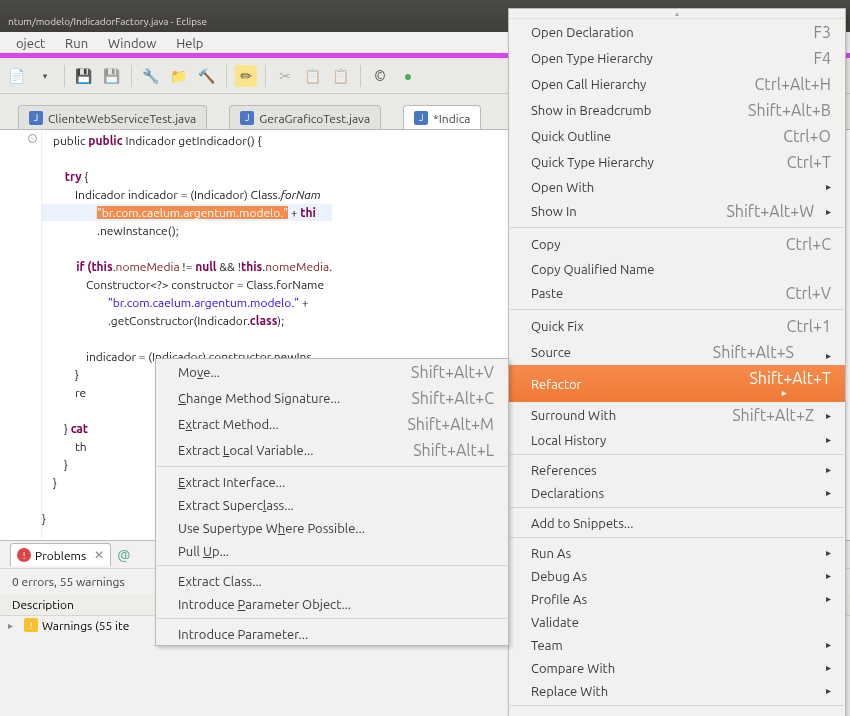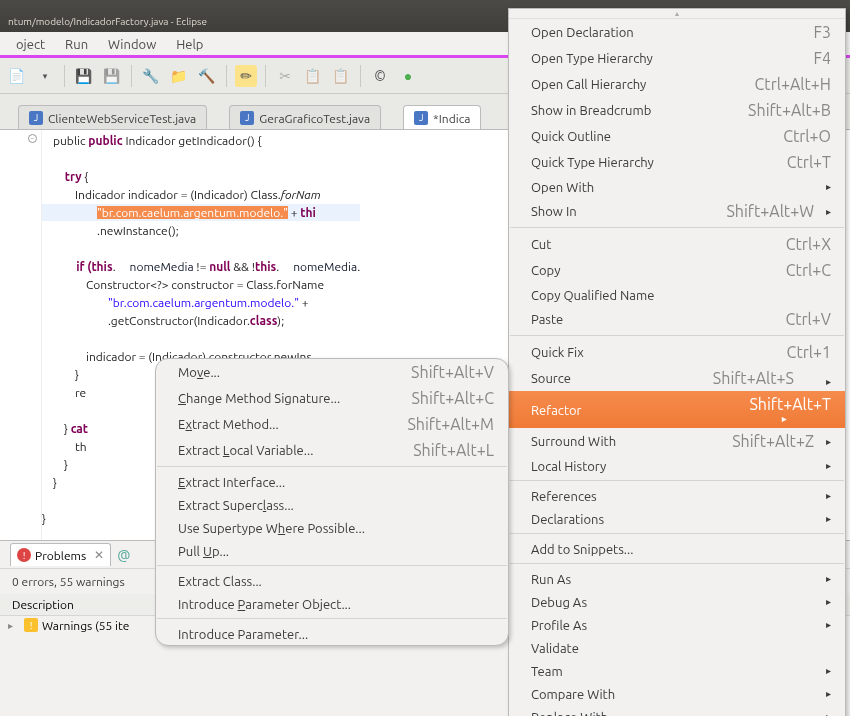"oject" .menu-bar { border-bottom: 3px solid #d946ef -> 5px solid #d946ef }
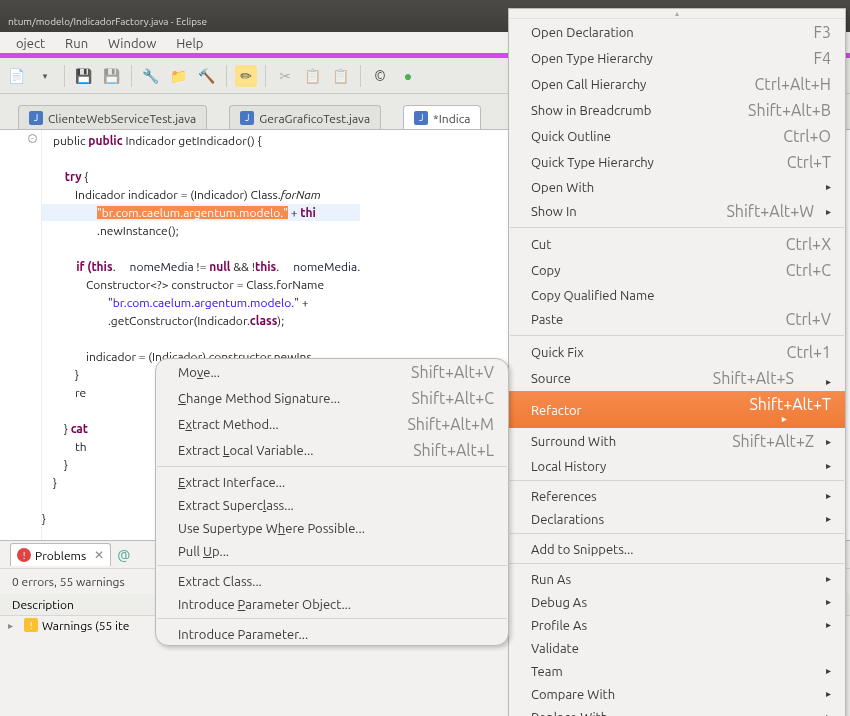"Cut" div.ctx-item { html: <div> <span>Cut</span> <span> <span>Ctrl+X</span> </span> </div> -> none }
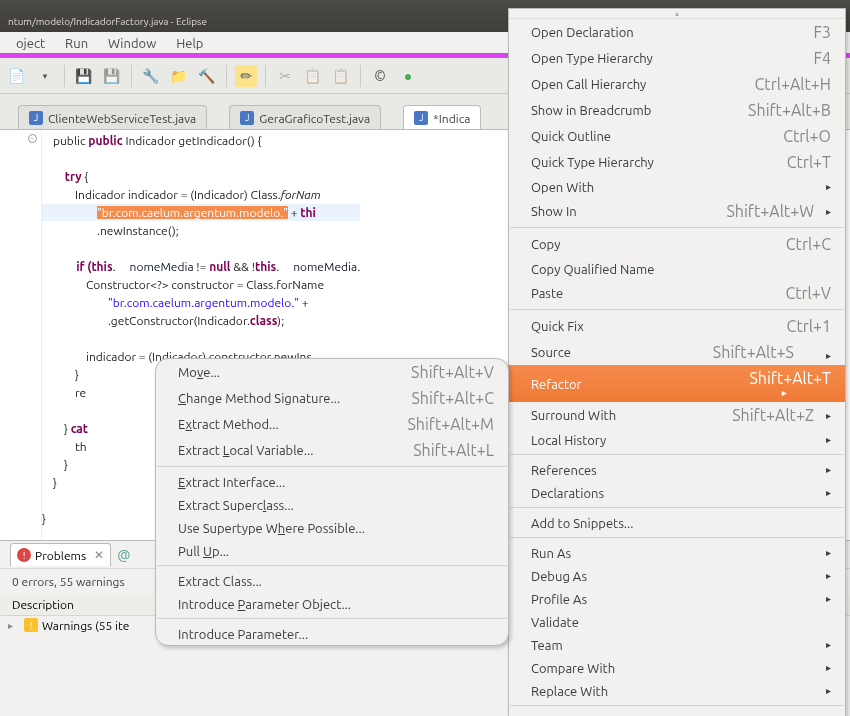"nomeMedia" .field { color: #0f172a -> #7f1d1d; margin-left: 14px -> none }
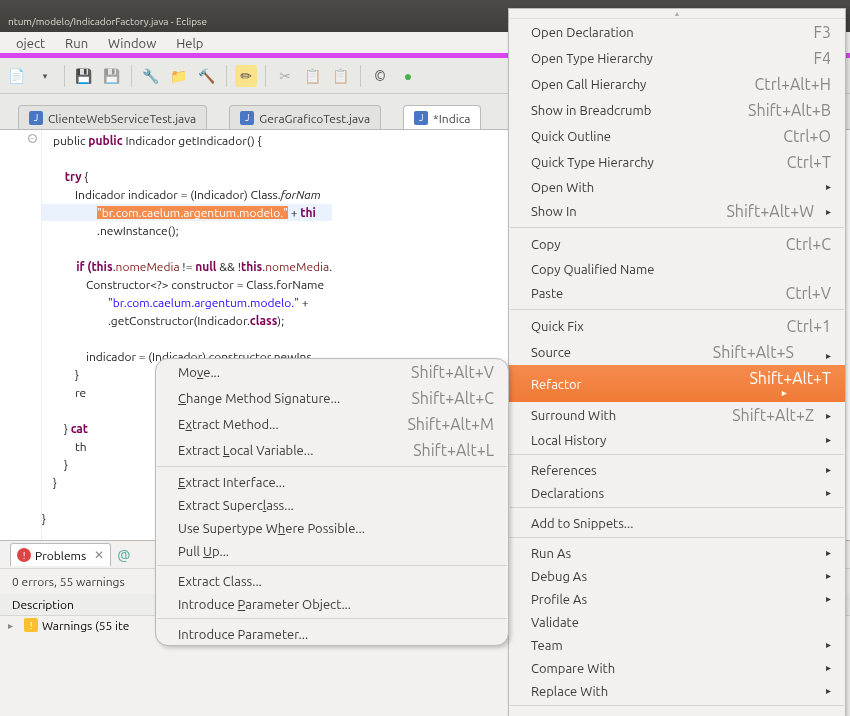"Move..." .sub-ctx { border-radius: 13px -> none }
